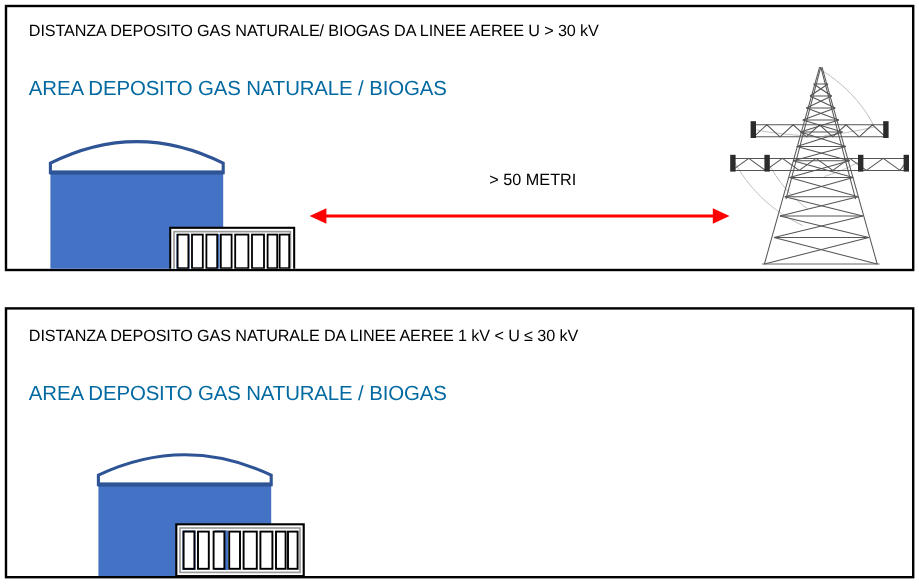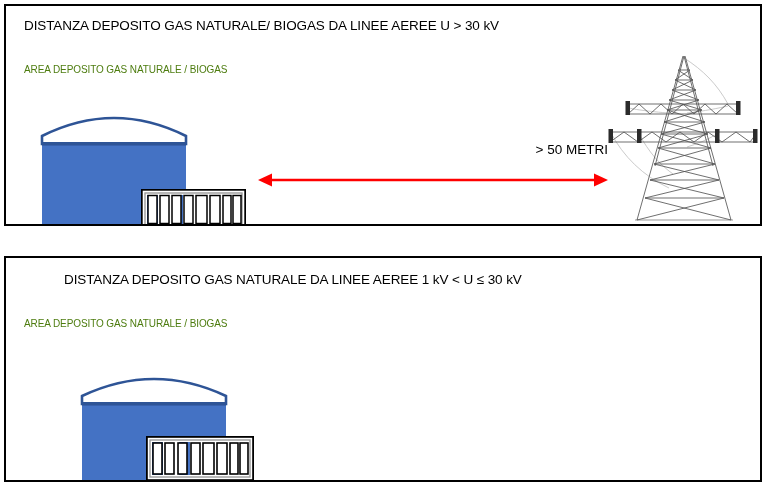"AREA DEPOSITO GAS NATURALE /" .panel-subtitle { color: #4d7c0f -> #0369a1; font-size: 10px -> 17px }
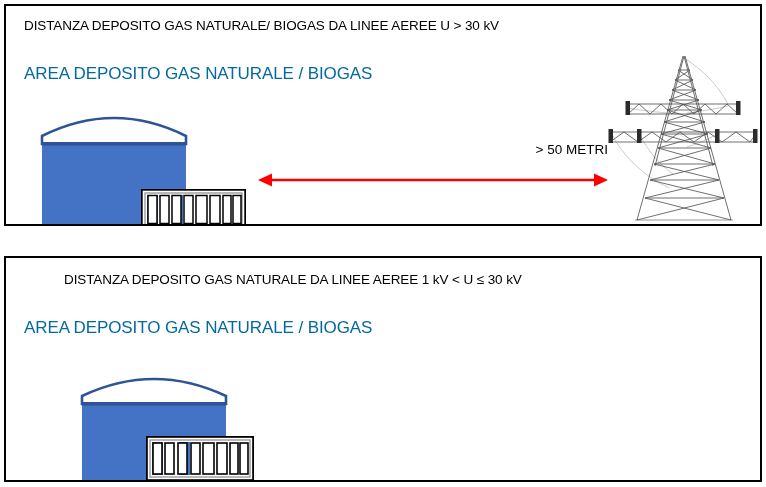"> 50 METRI" .dim-label { text-align: right -> center }
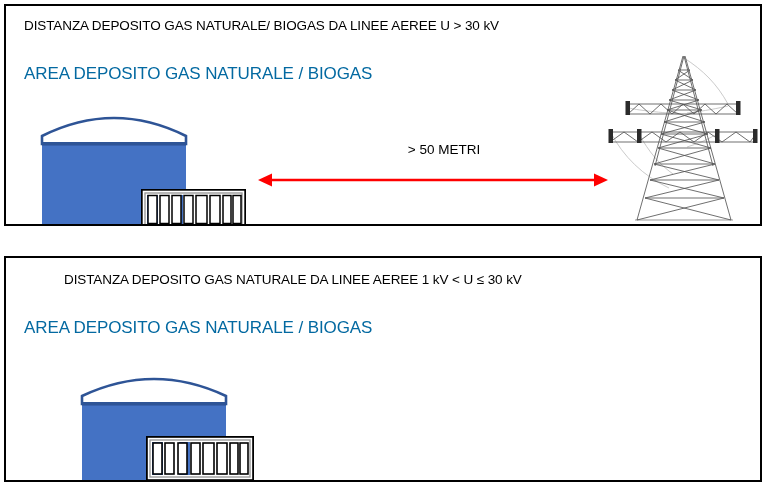"DISTANZA DEPOSITO GAS NATURALE DA" #title-mv { margin-left: 40px -> none }
